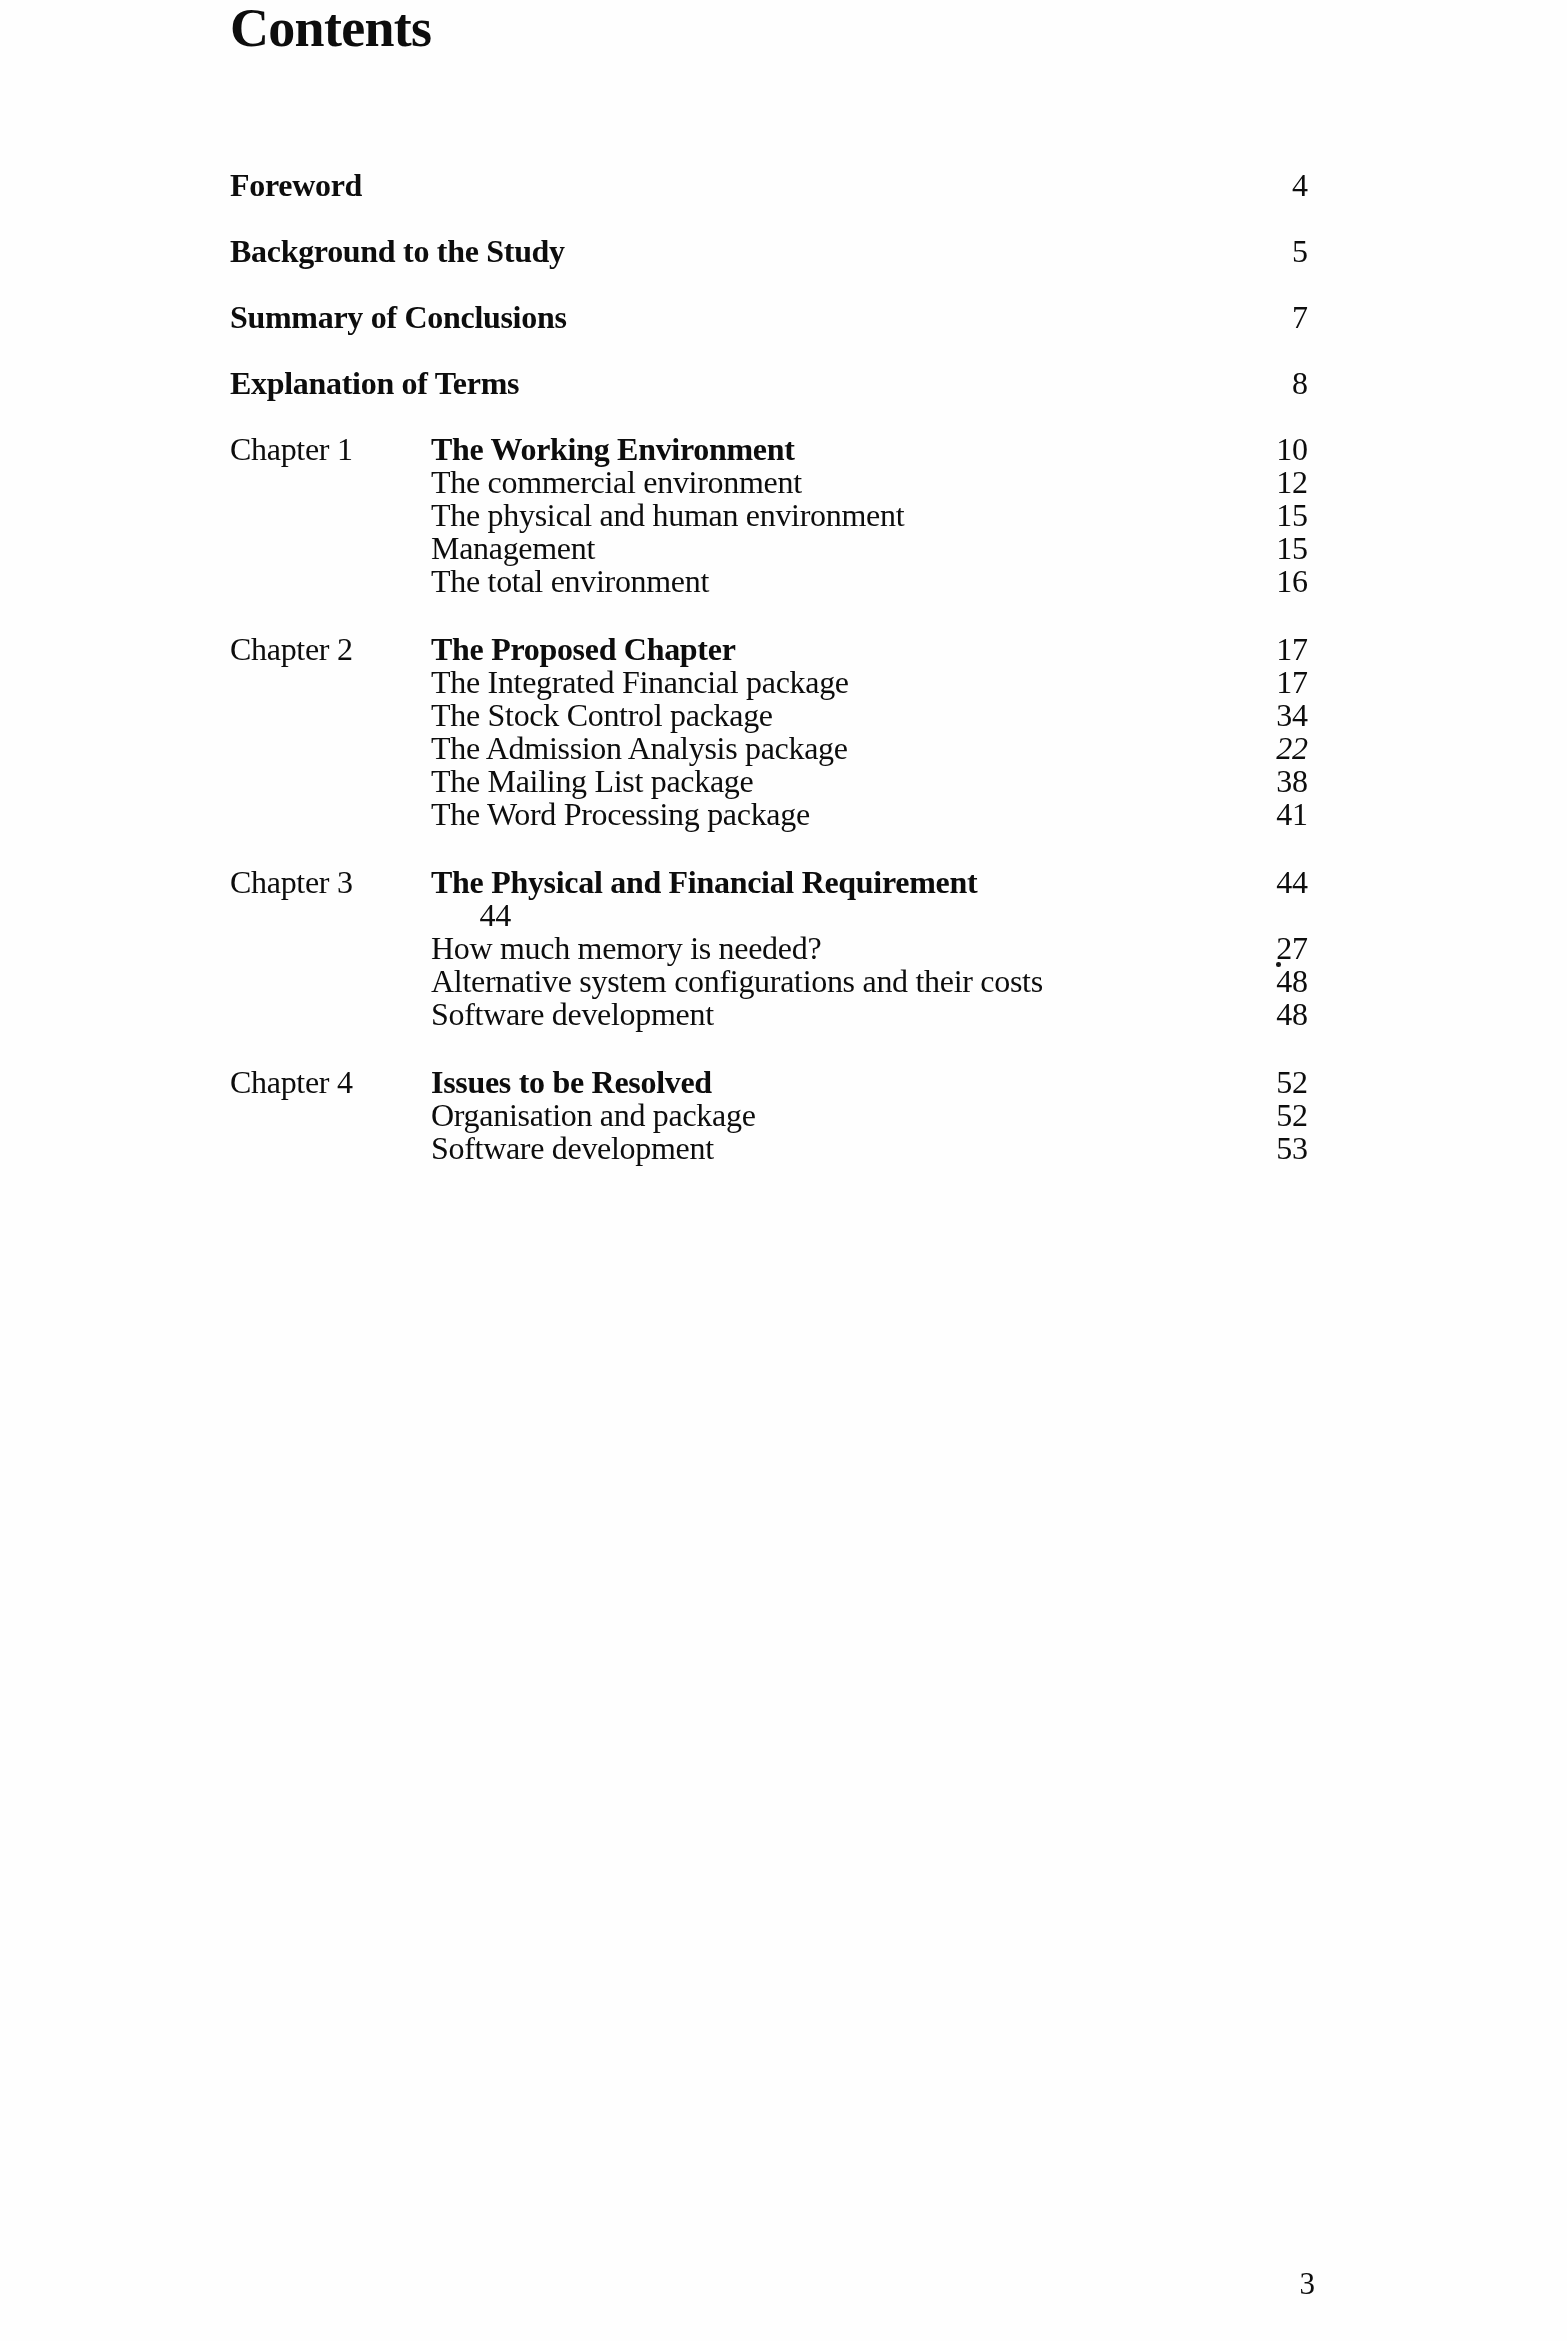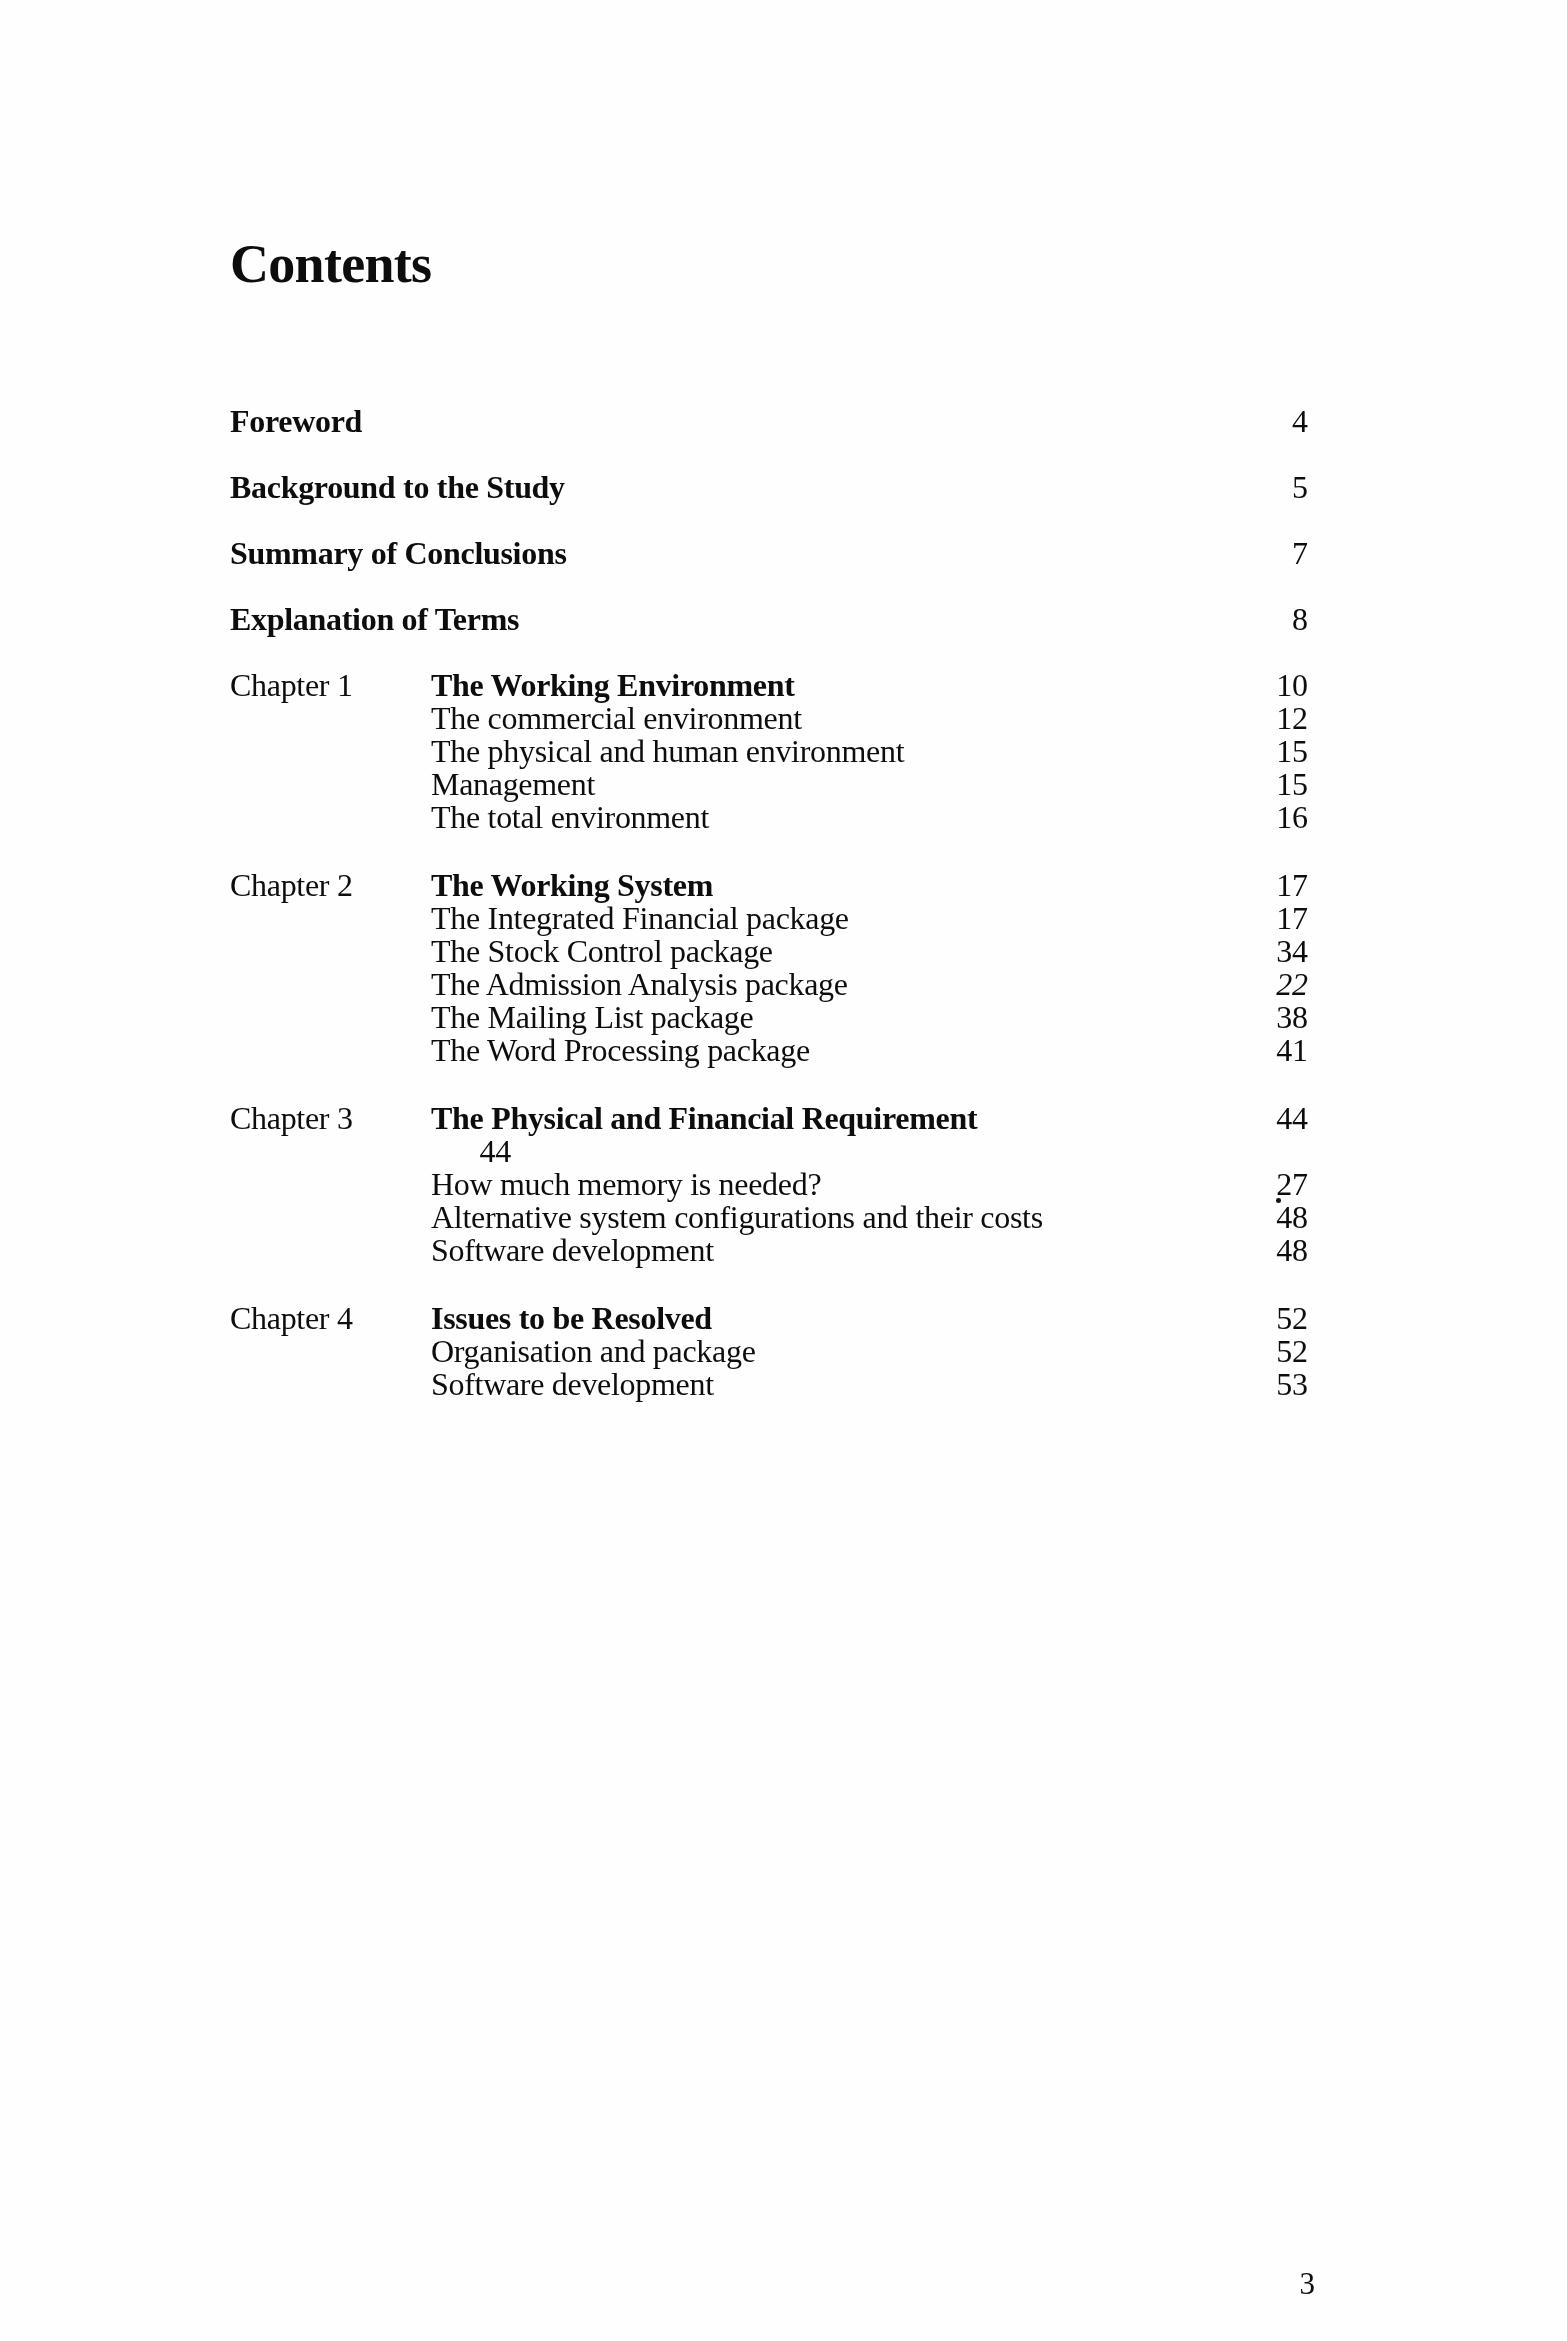"Contents" .doc-title { padding-top: 236px -> none }
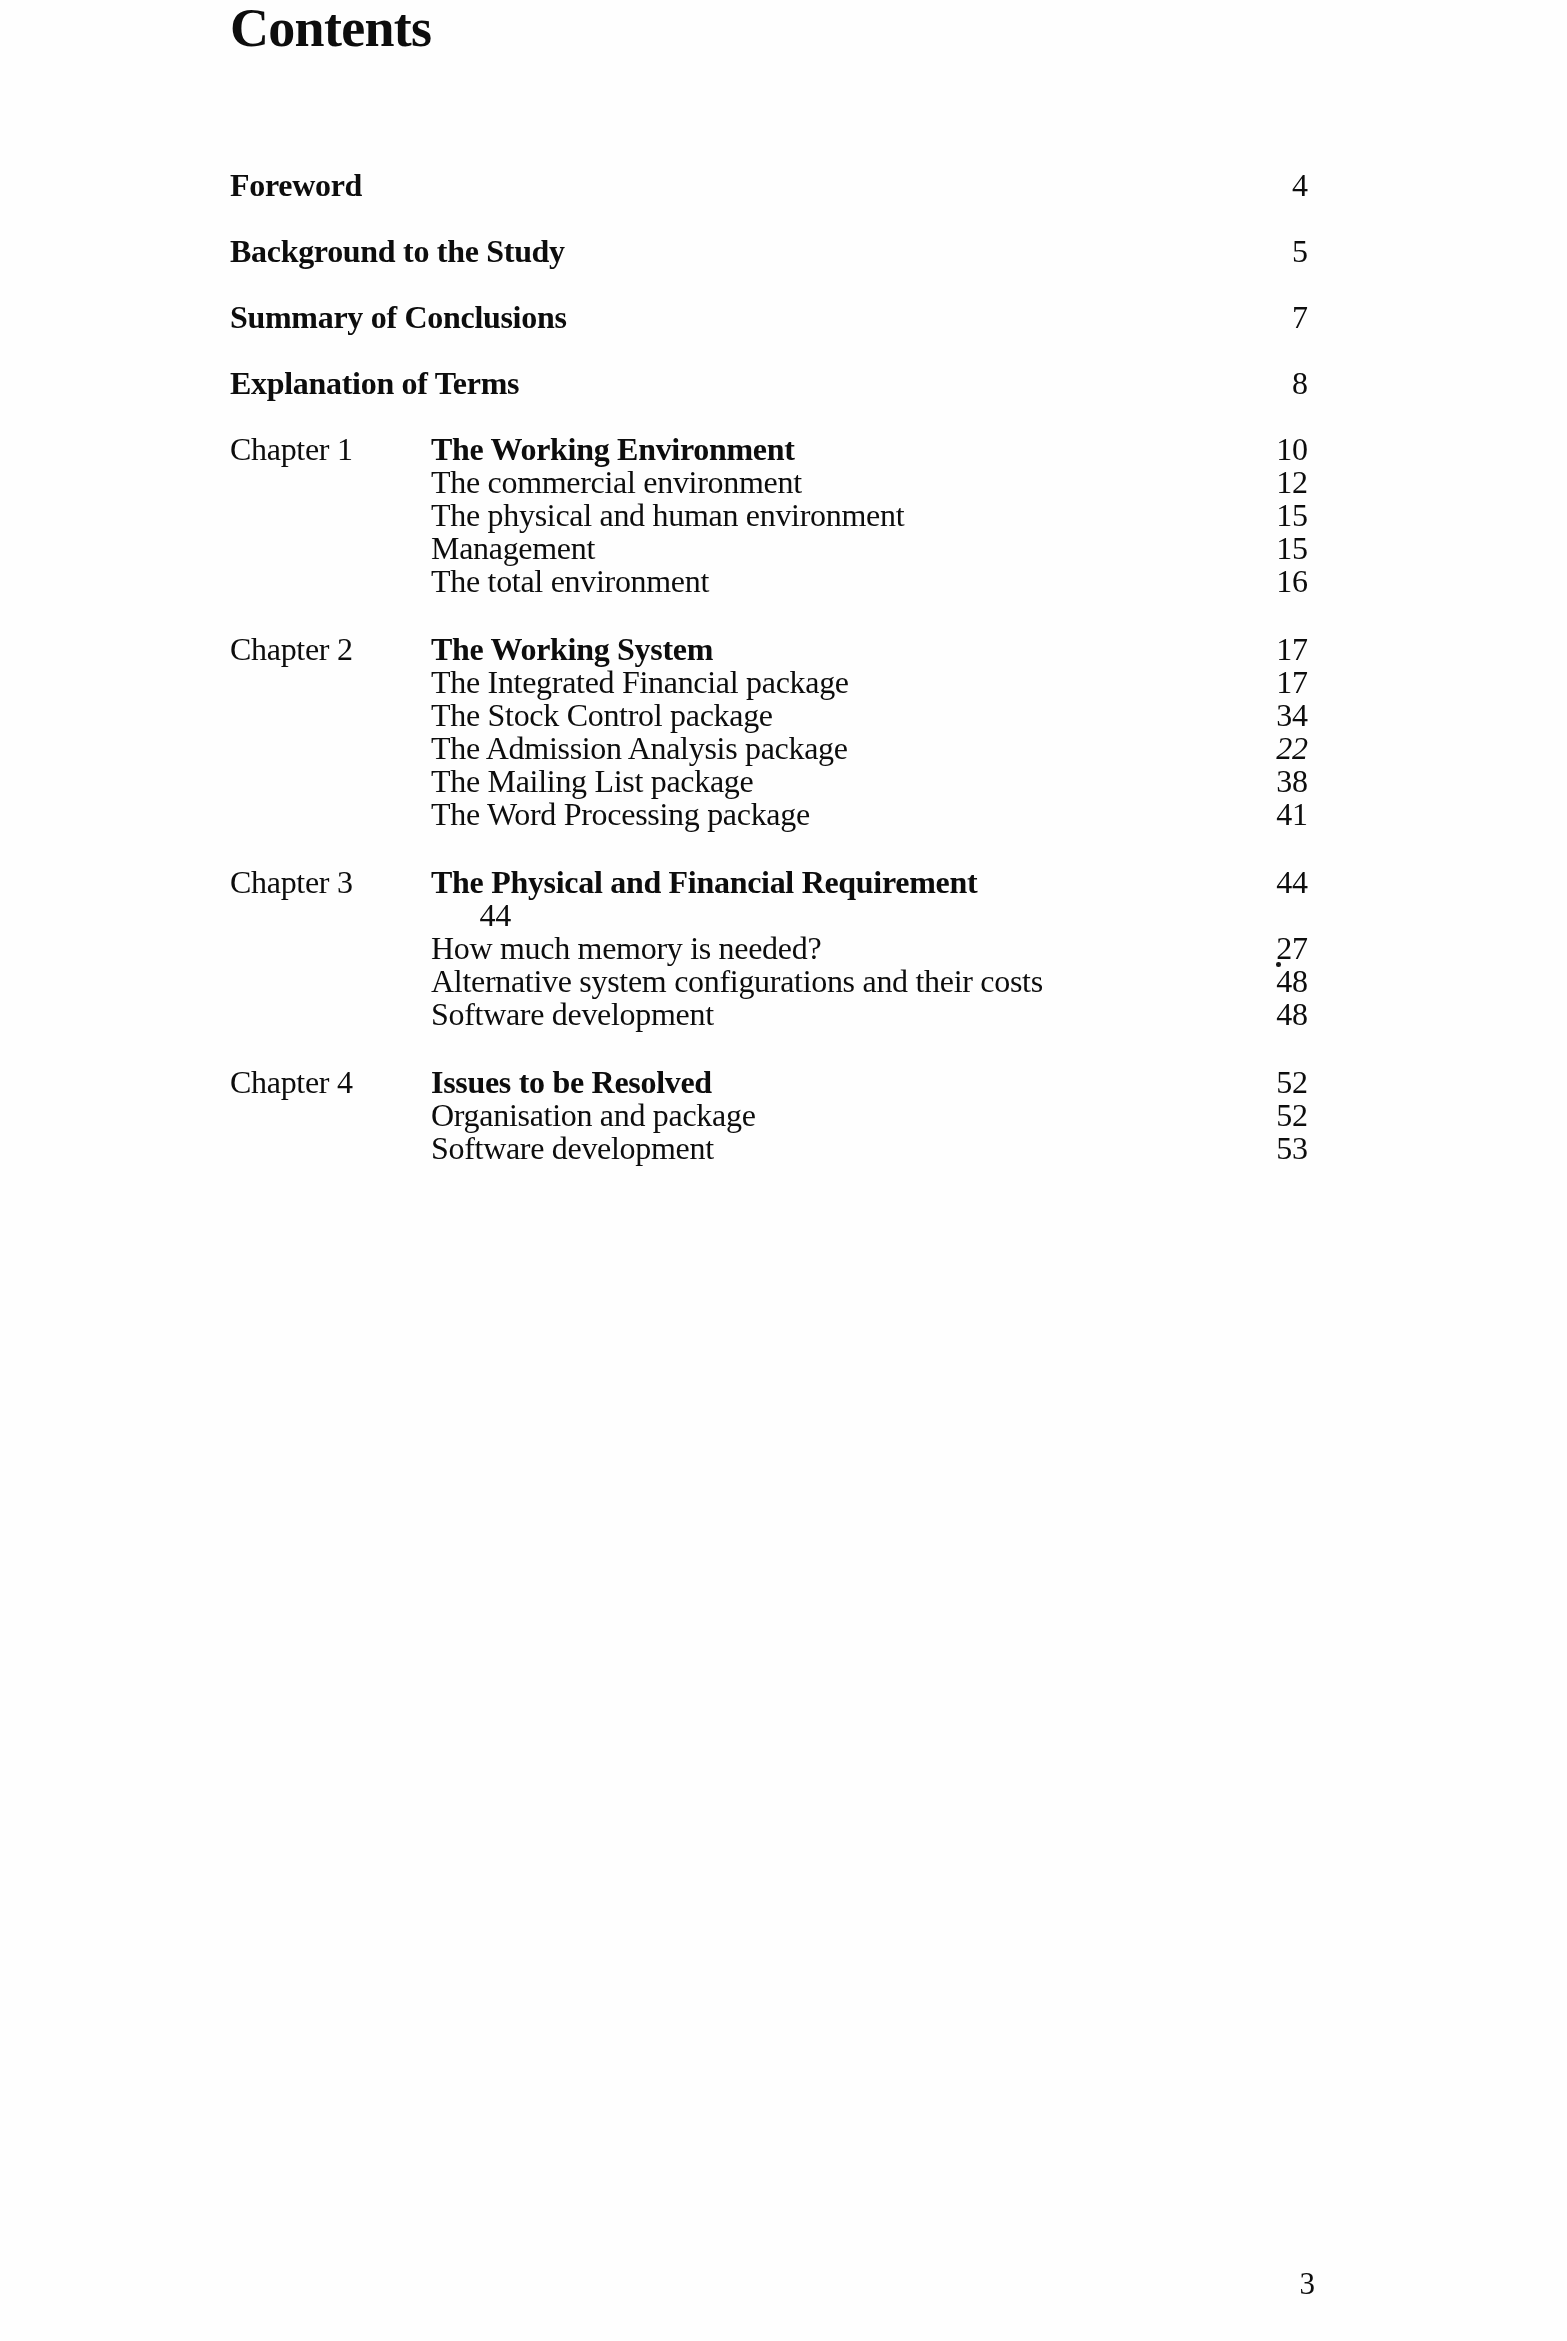"The Working System" span.c2 { text: Working System -> Proposed Chapter }
